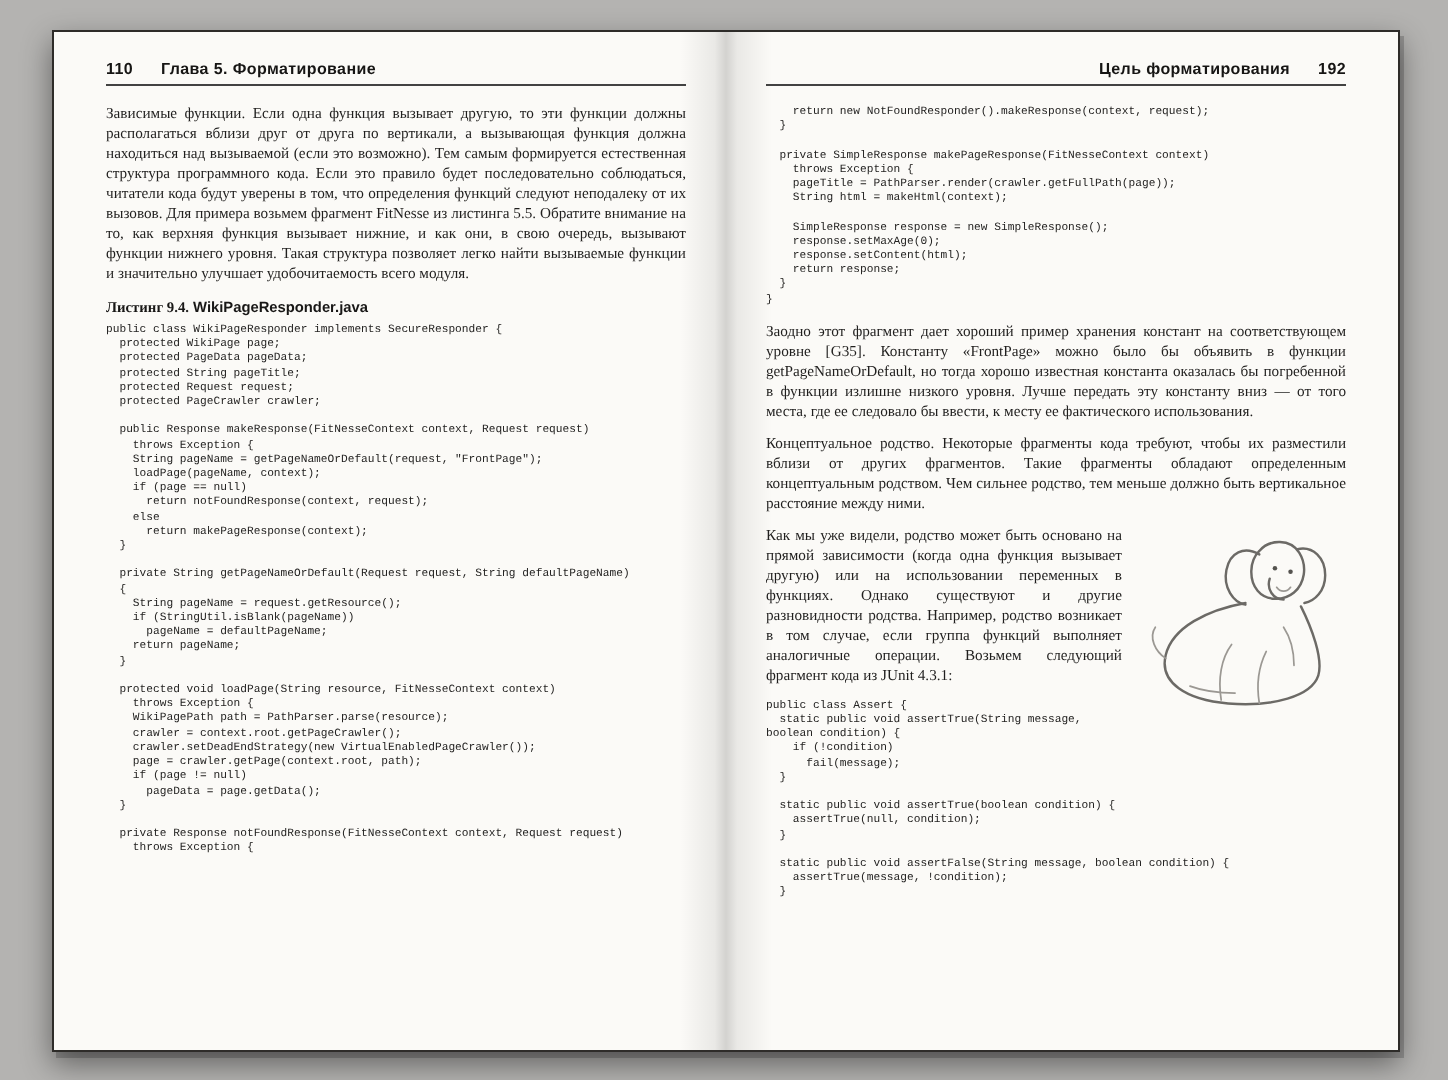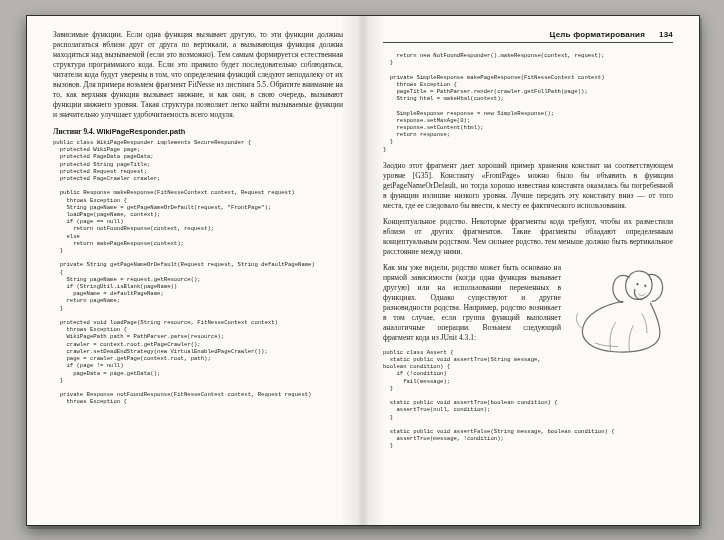"110" div.running-head { html: none -> <div> <span>110</span> <span>Глава 5. Форматирование</span> </div> }
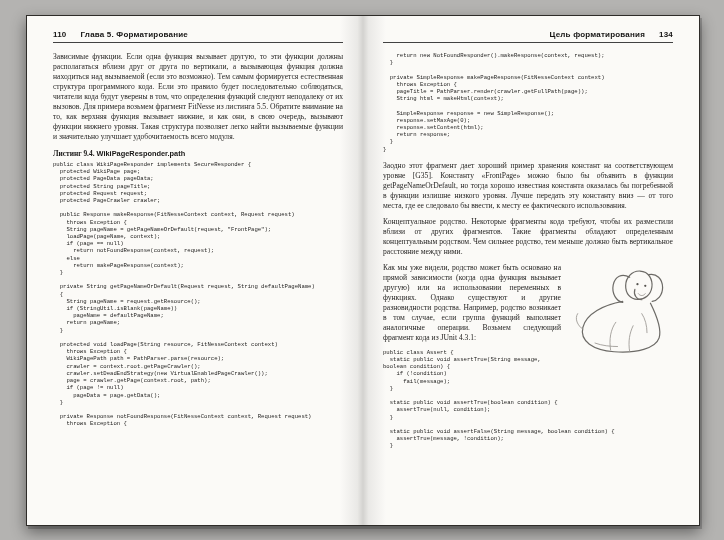"134" span { text: 134 -> 192 }
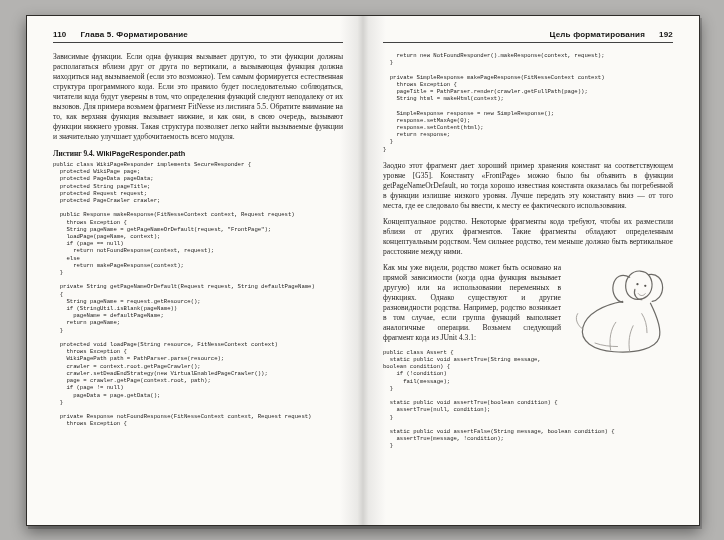"WikiPageResponder.path" span.file { text: WikiPageResponder.path -> WikiPageResponder.java }
